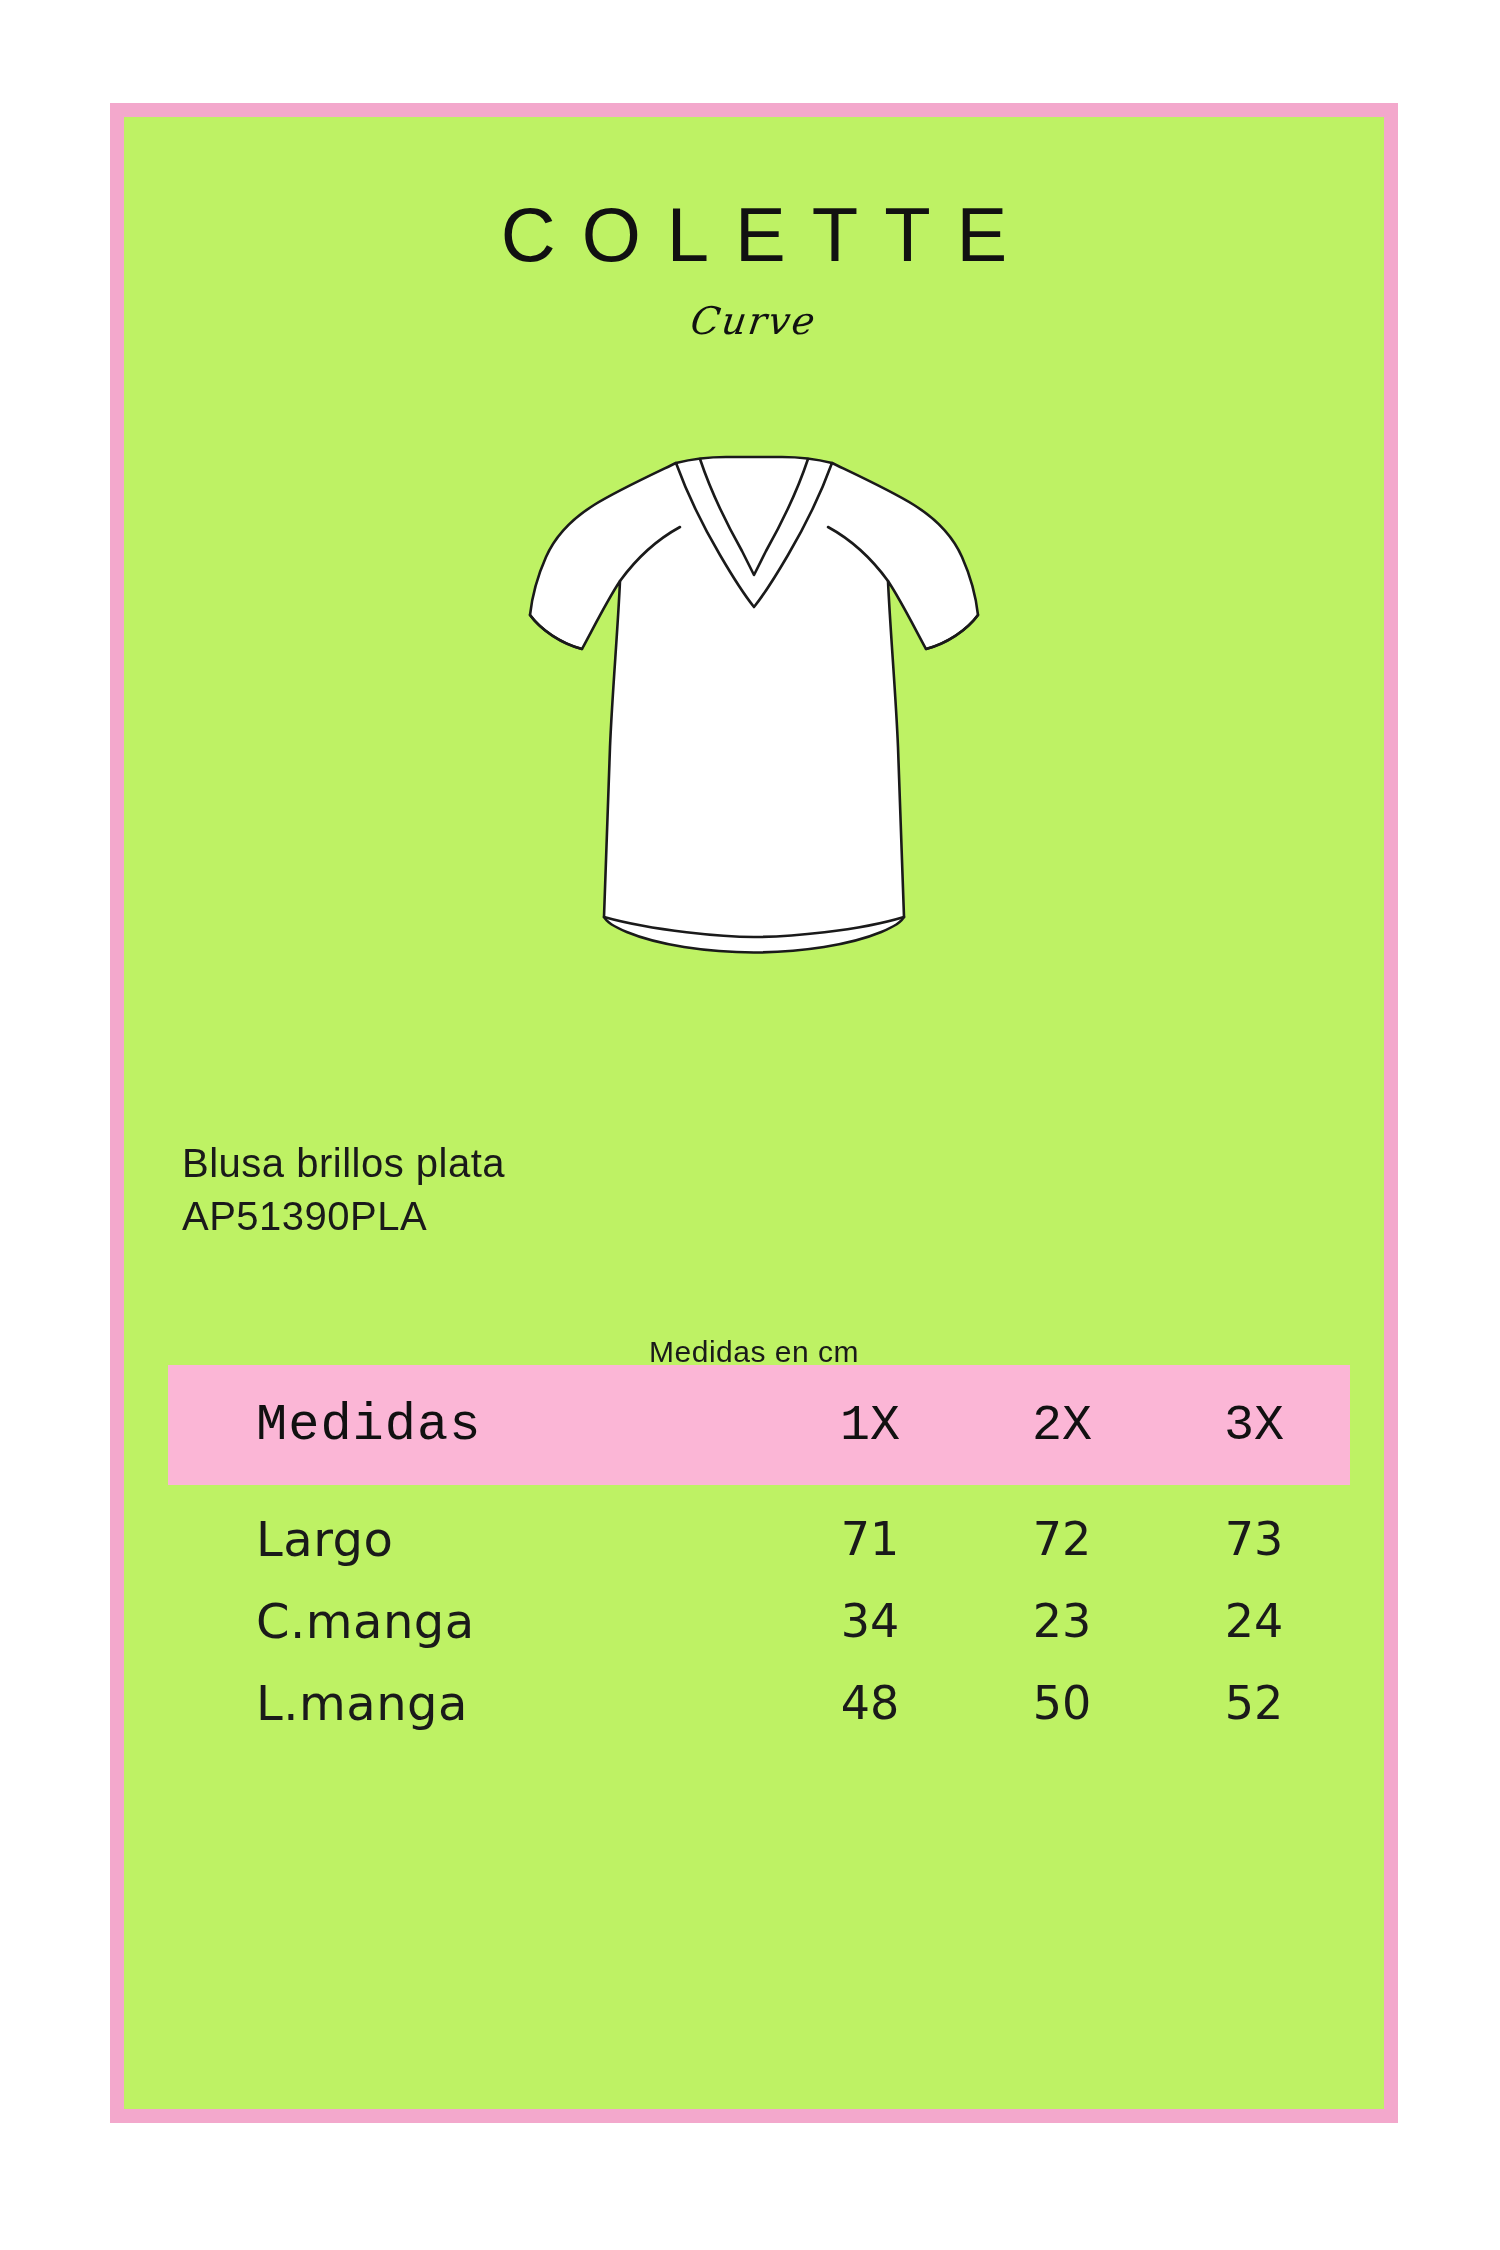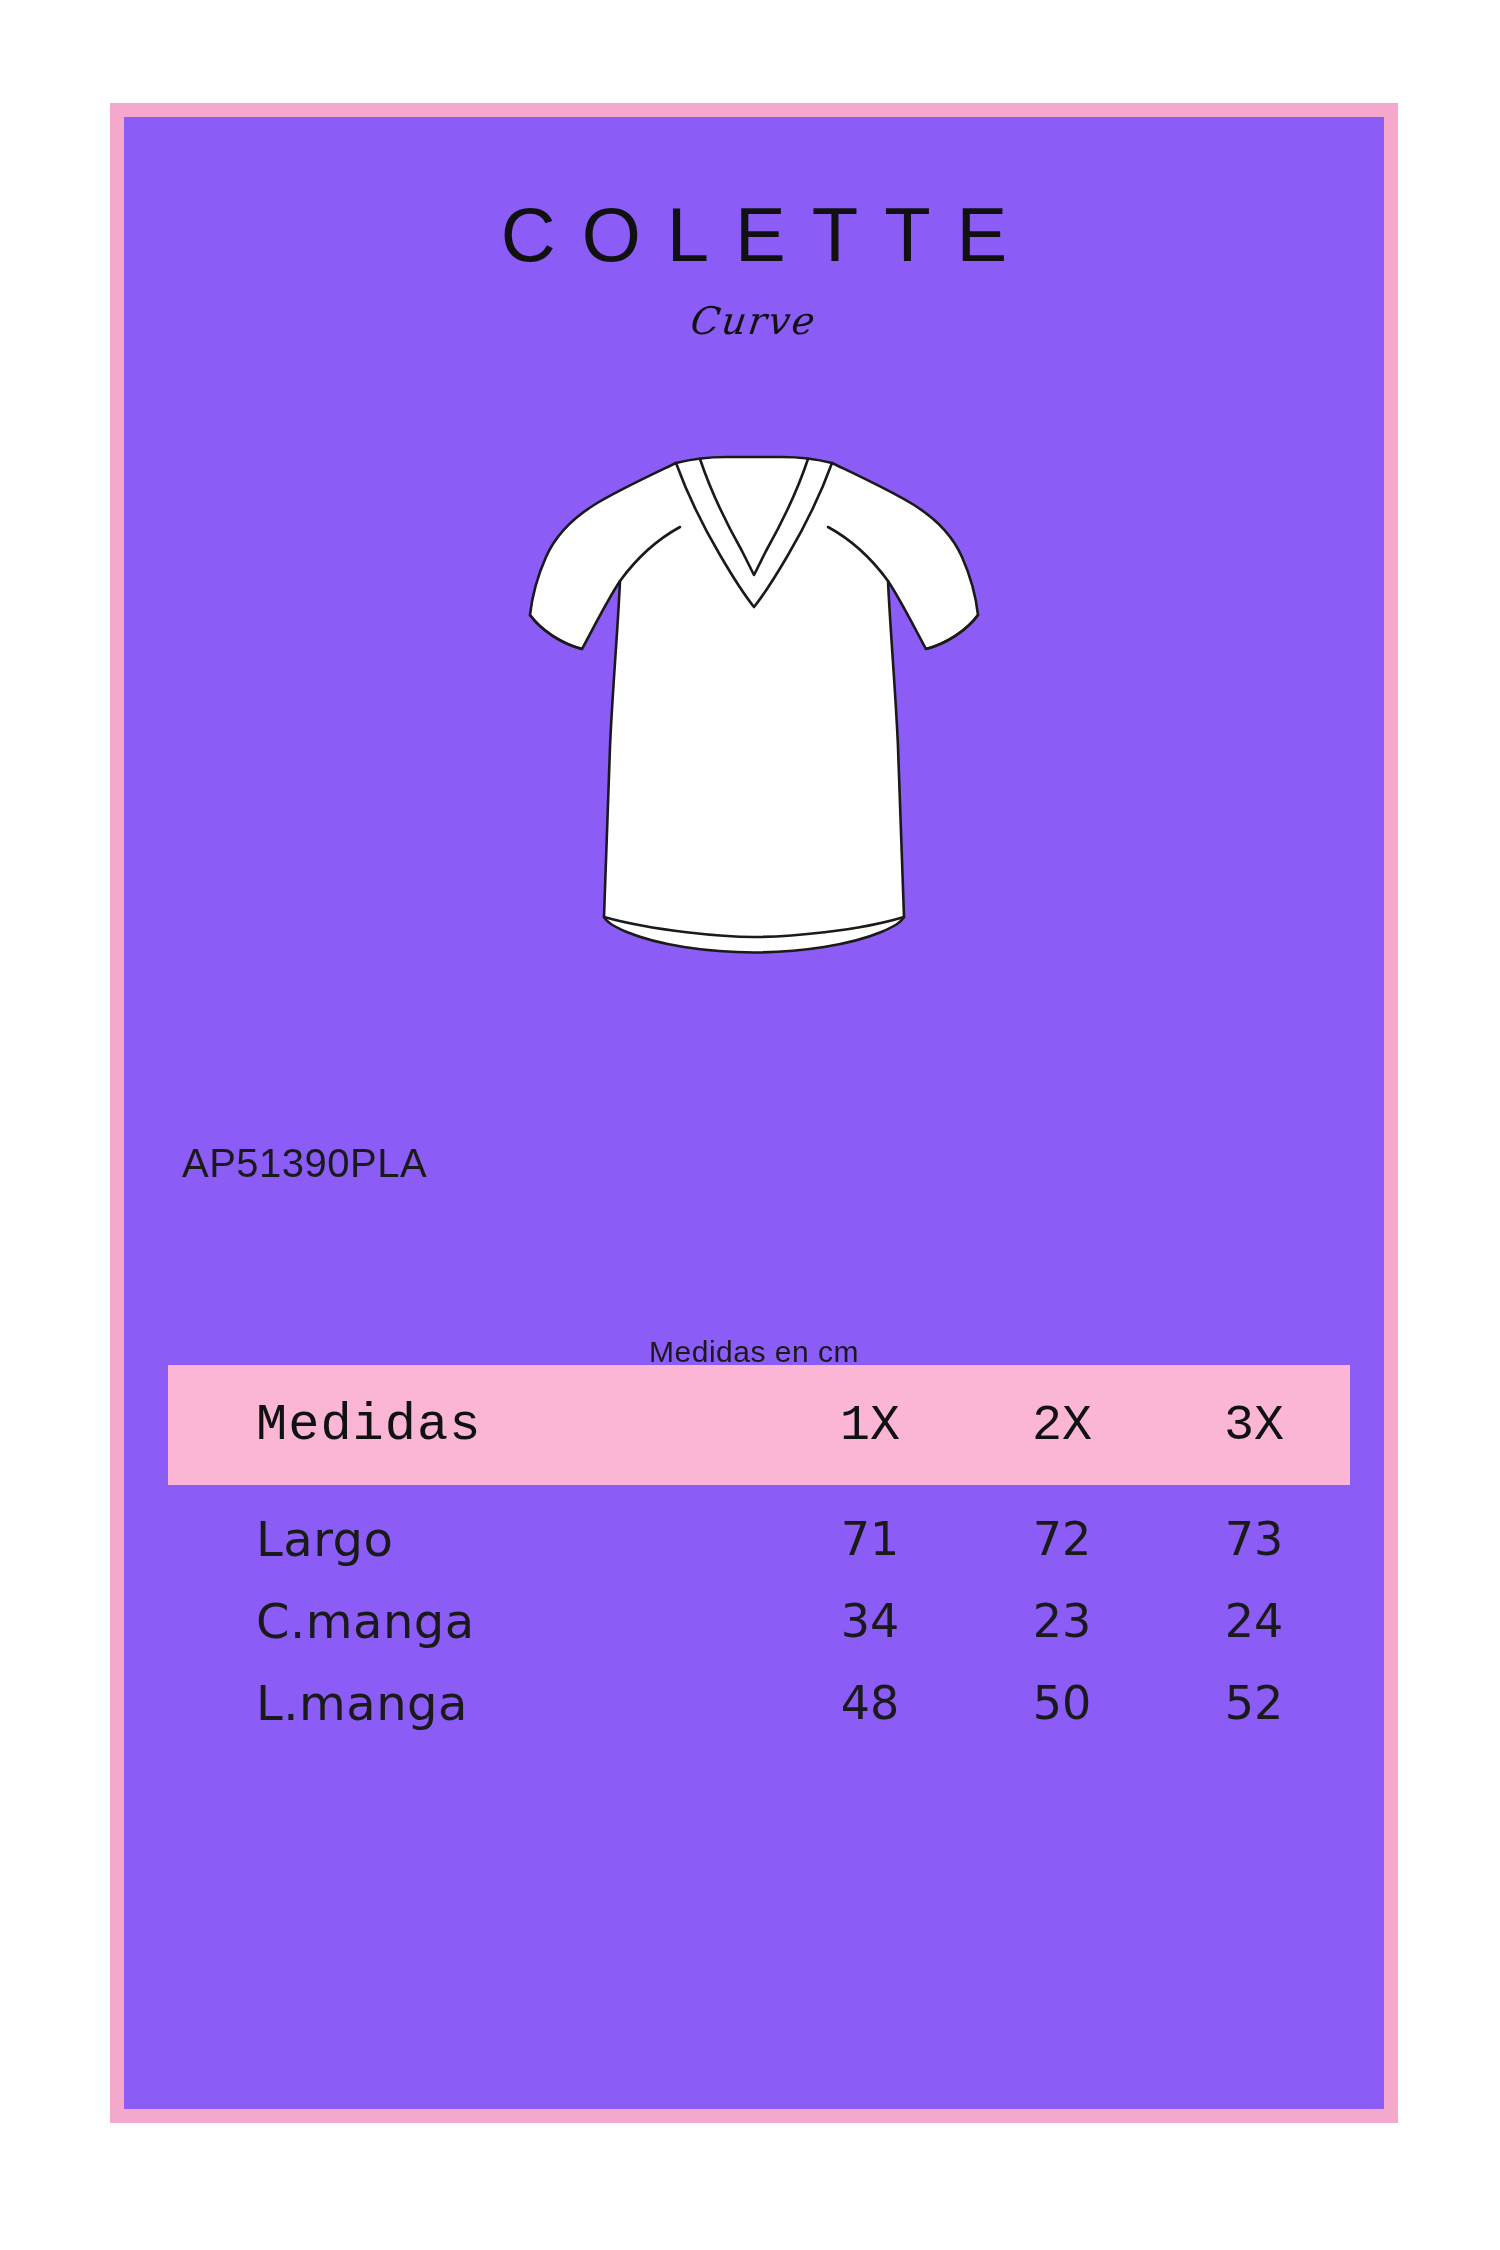"COLETTE" .frame { background: #8b5cf6 -> #bef264 }
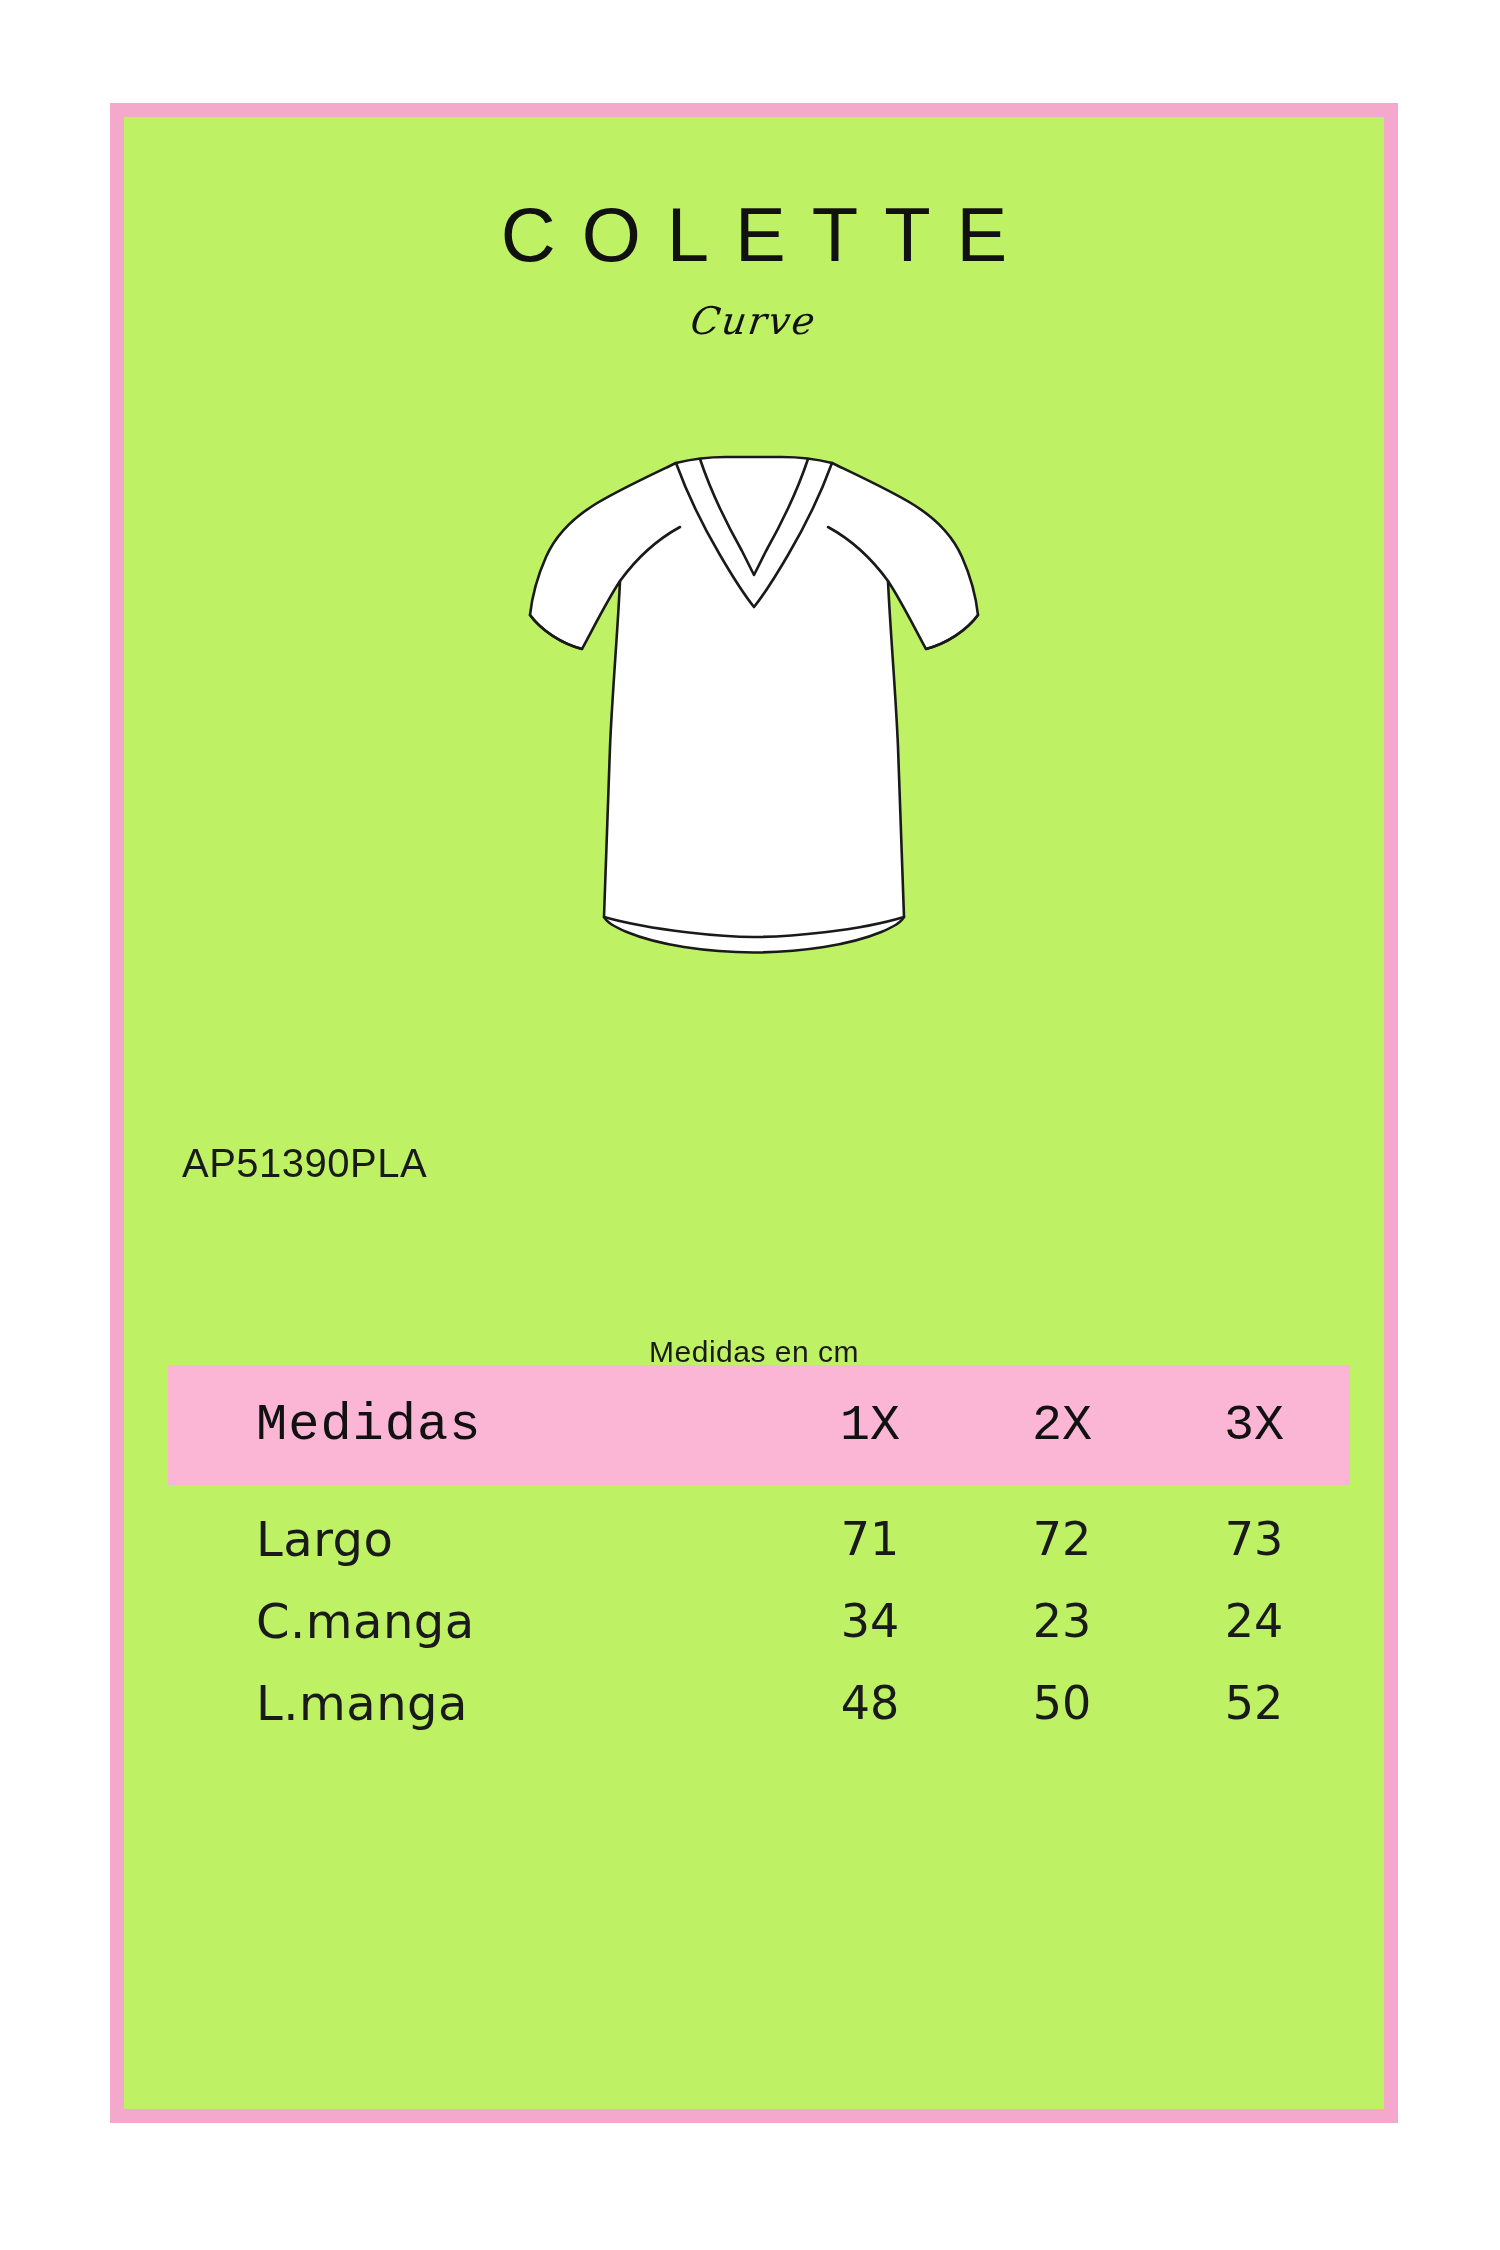"Blusa brillos plata" div { html: none -> <div>Blusa brillos plata</div> }
